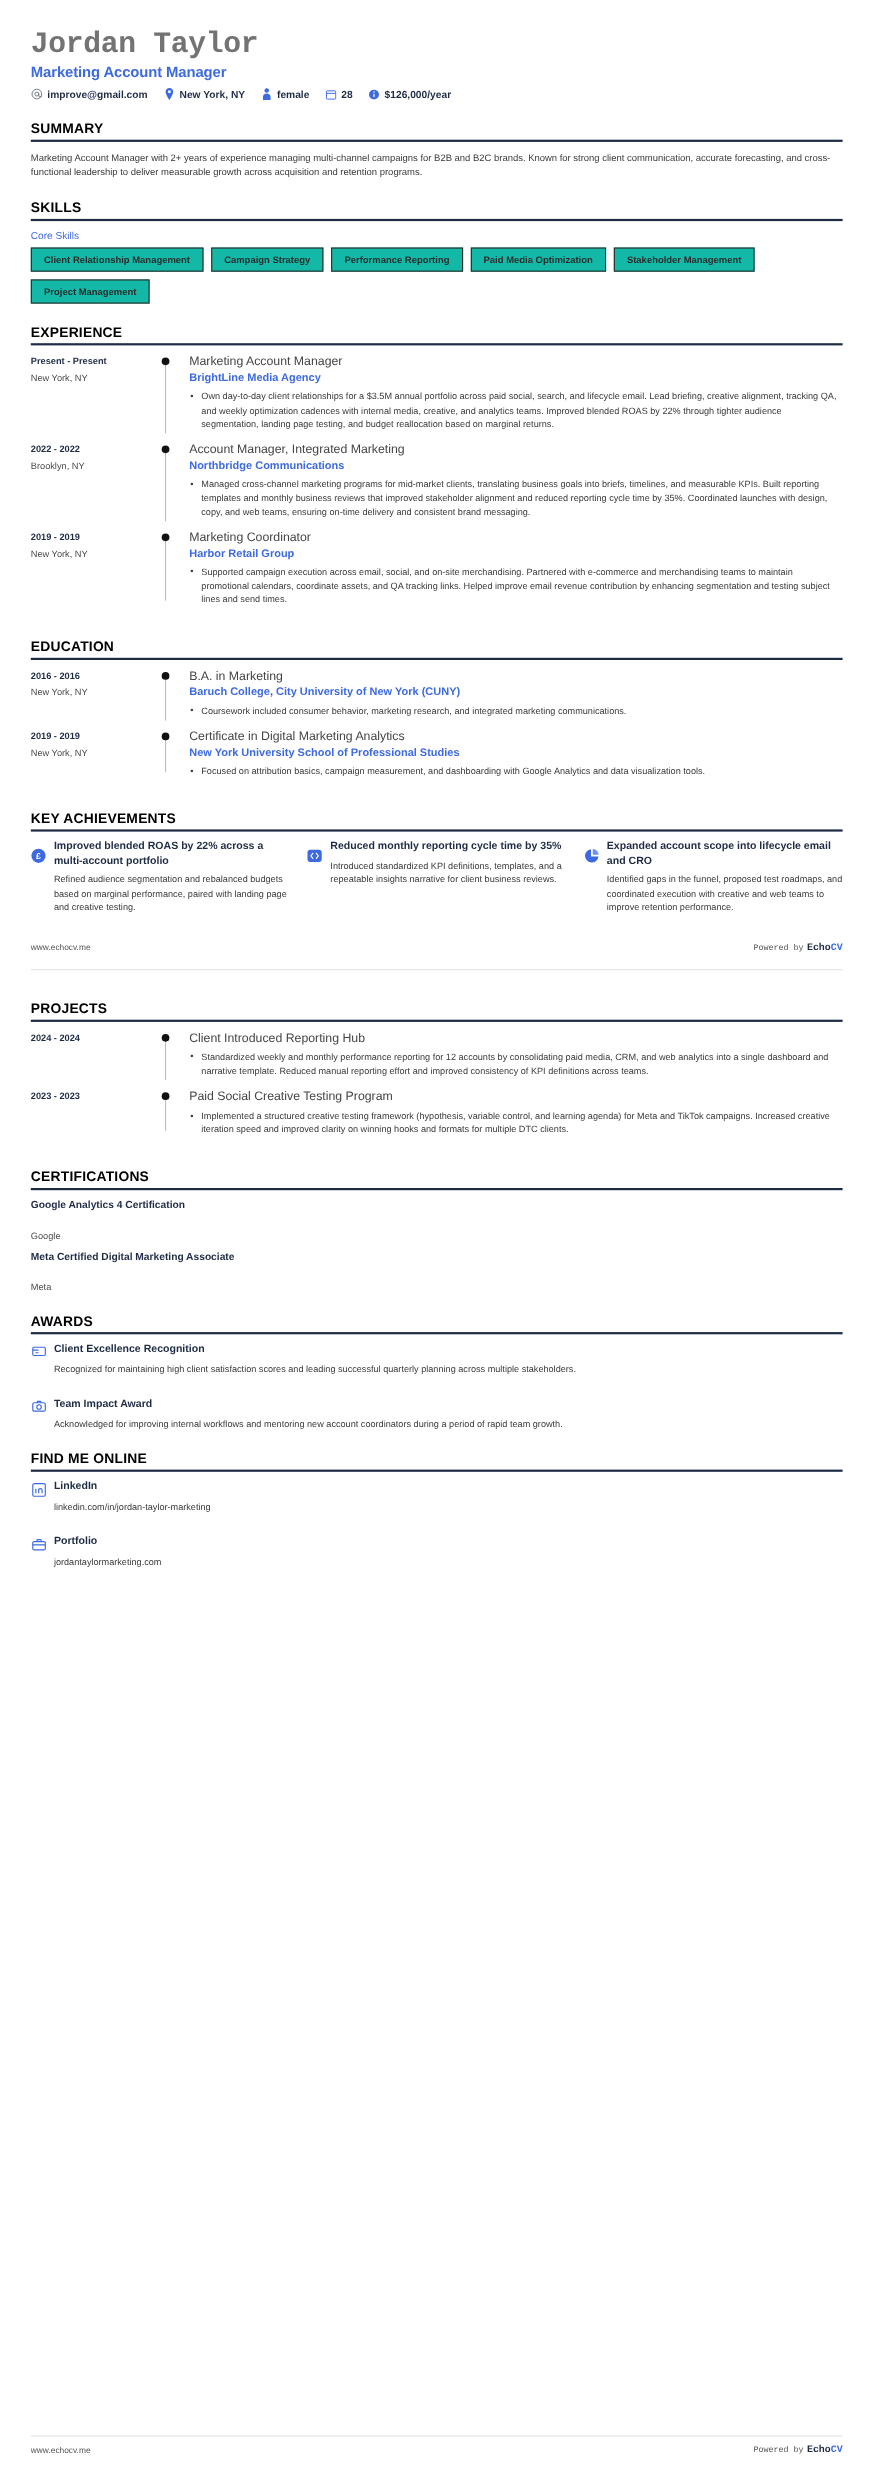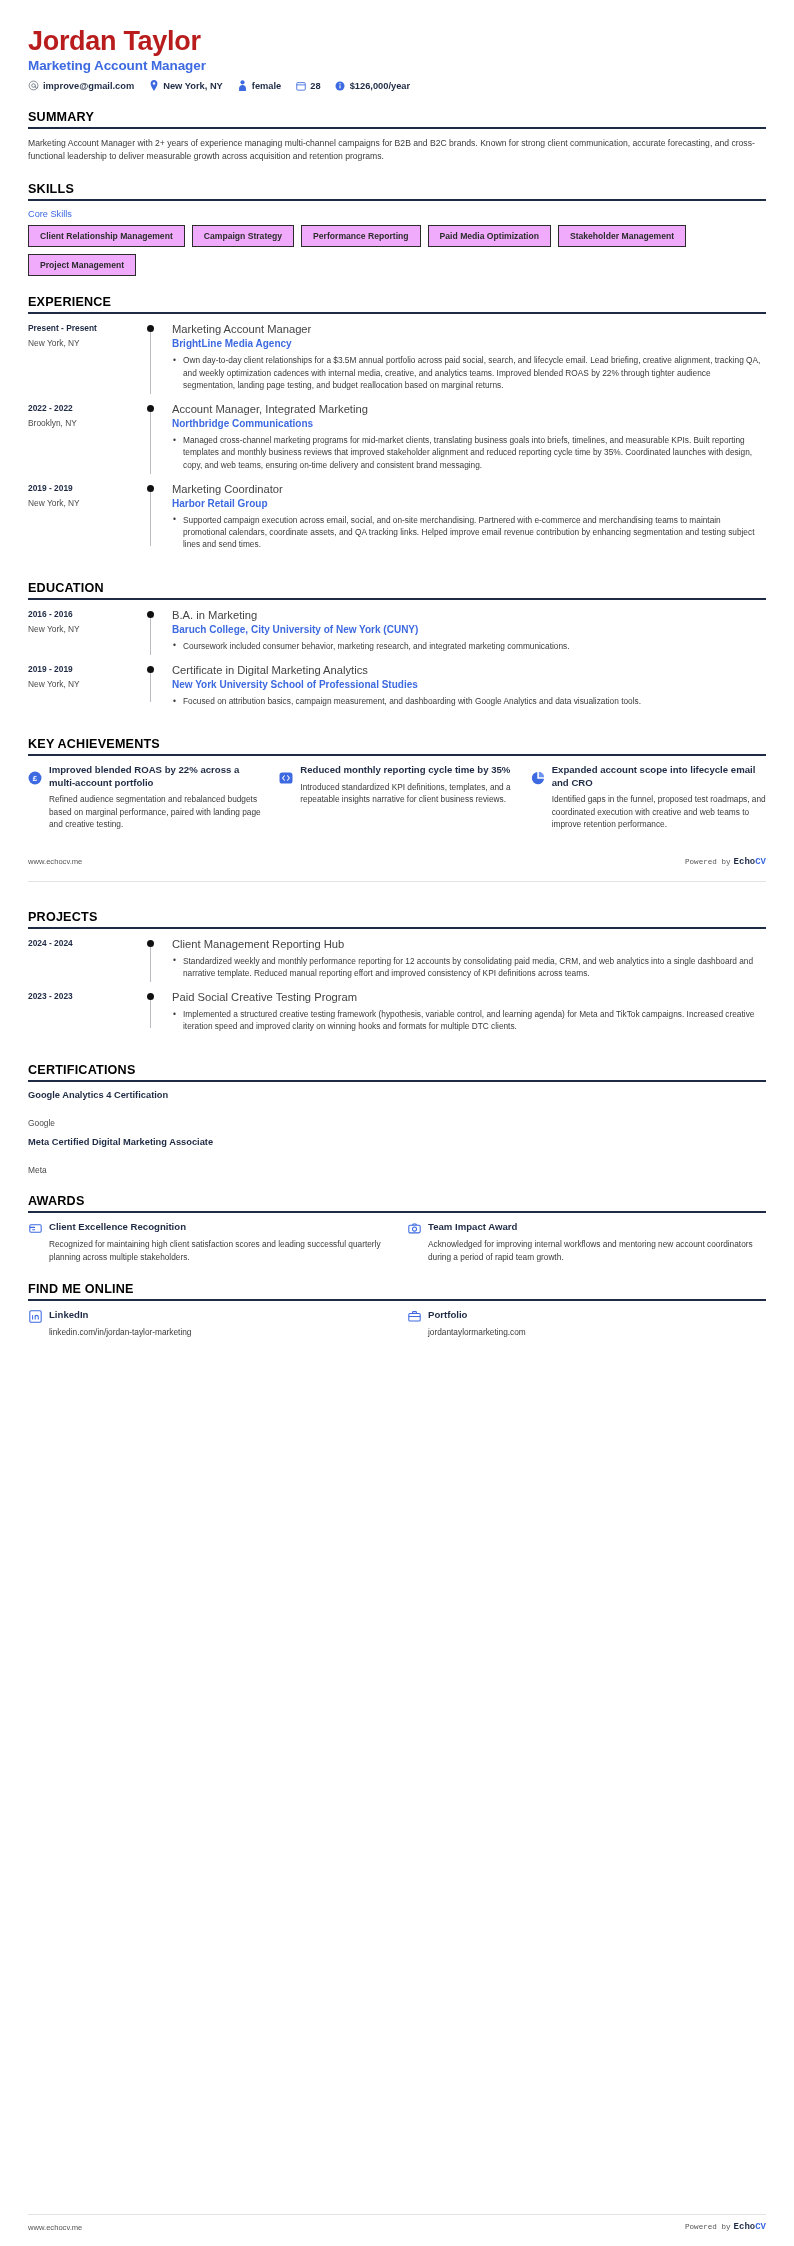"Jordan Taylor" .name { color: #b91c1c -> #737373; font-family: none -> Liberation Mono, monospace }
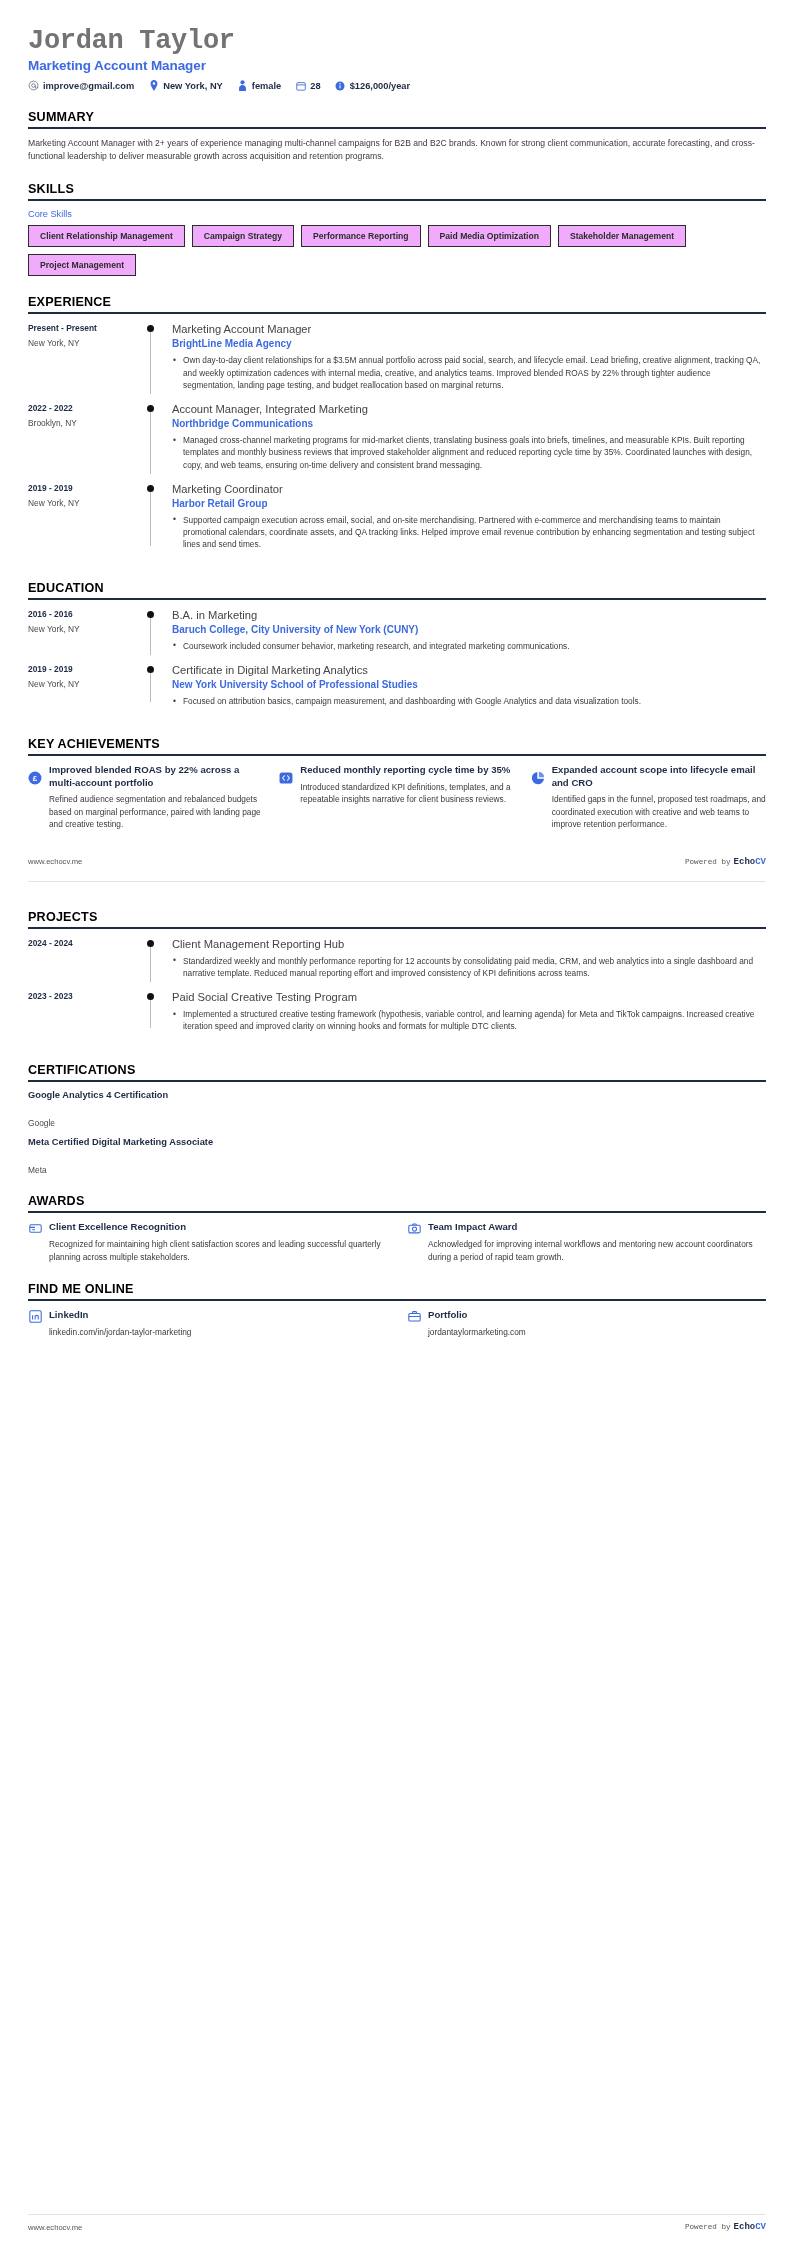"Client Relationship Management" .pill { background: #f0abfc -> #14b8a6 }
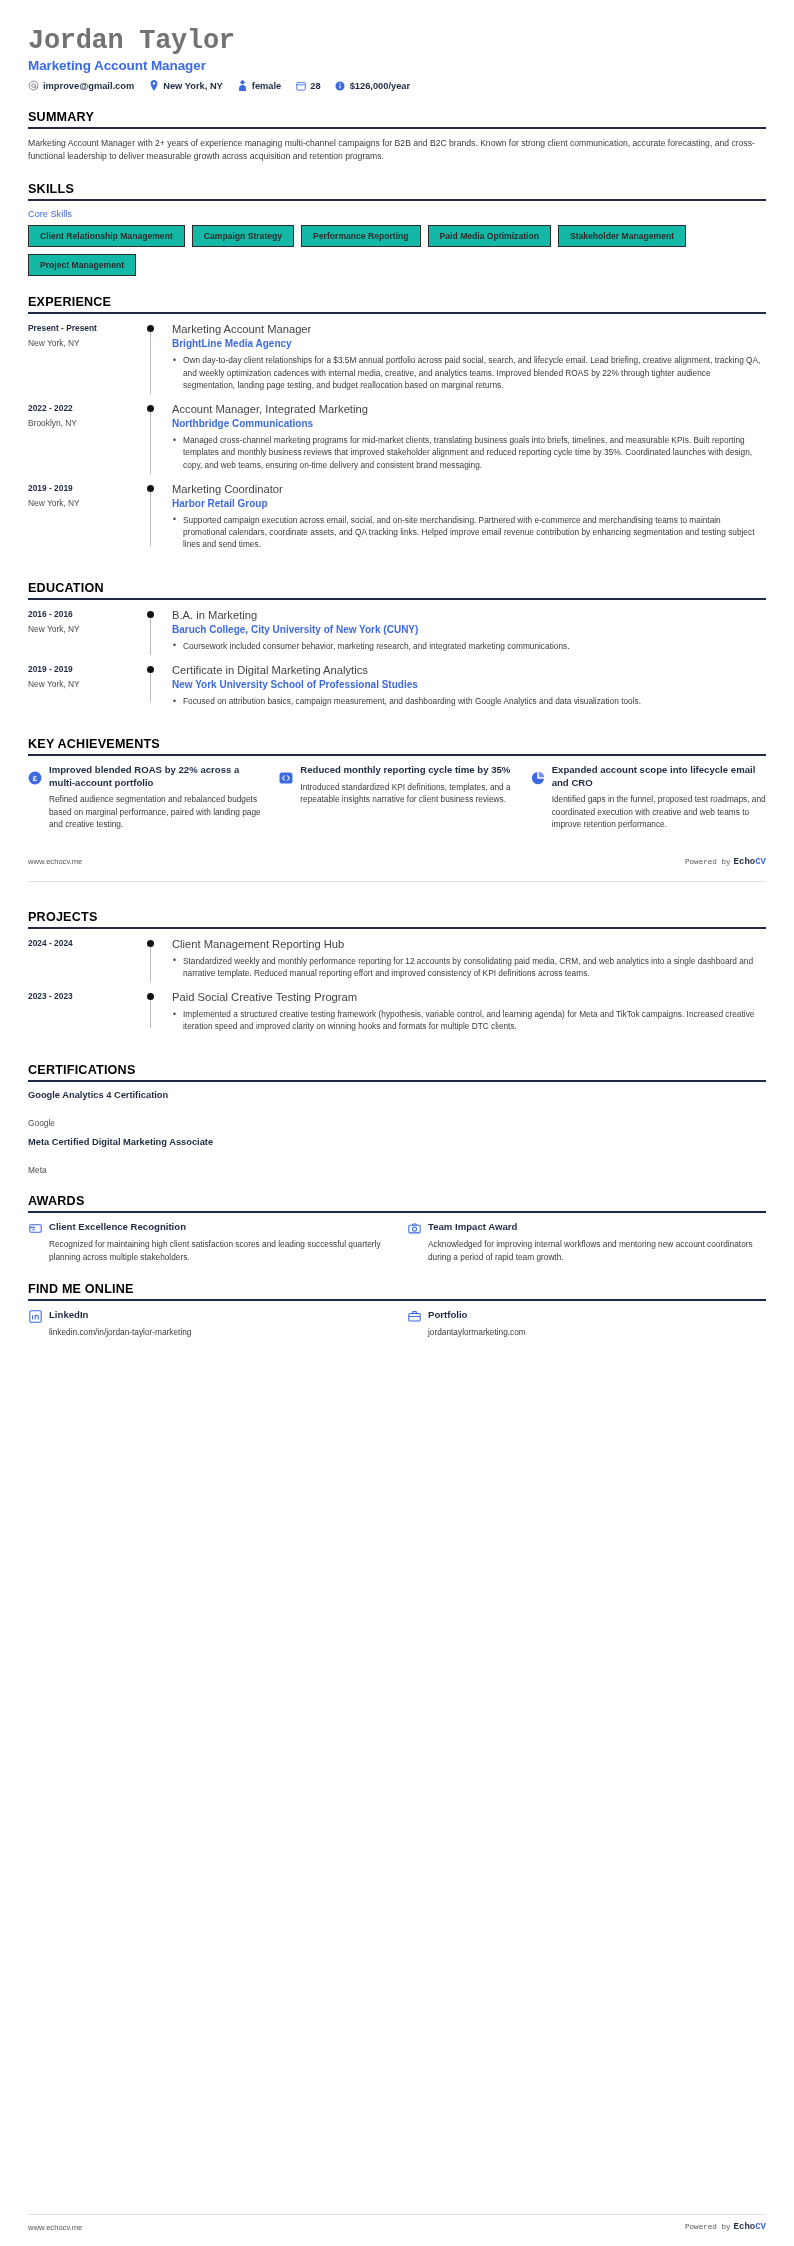"Client Management Reporting Hub" div.e-title { text: Management -> Introduced }
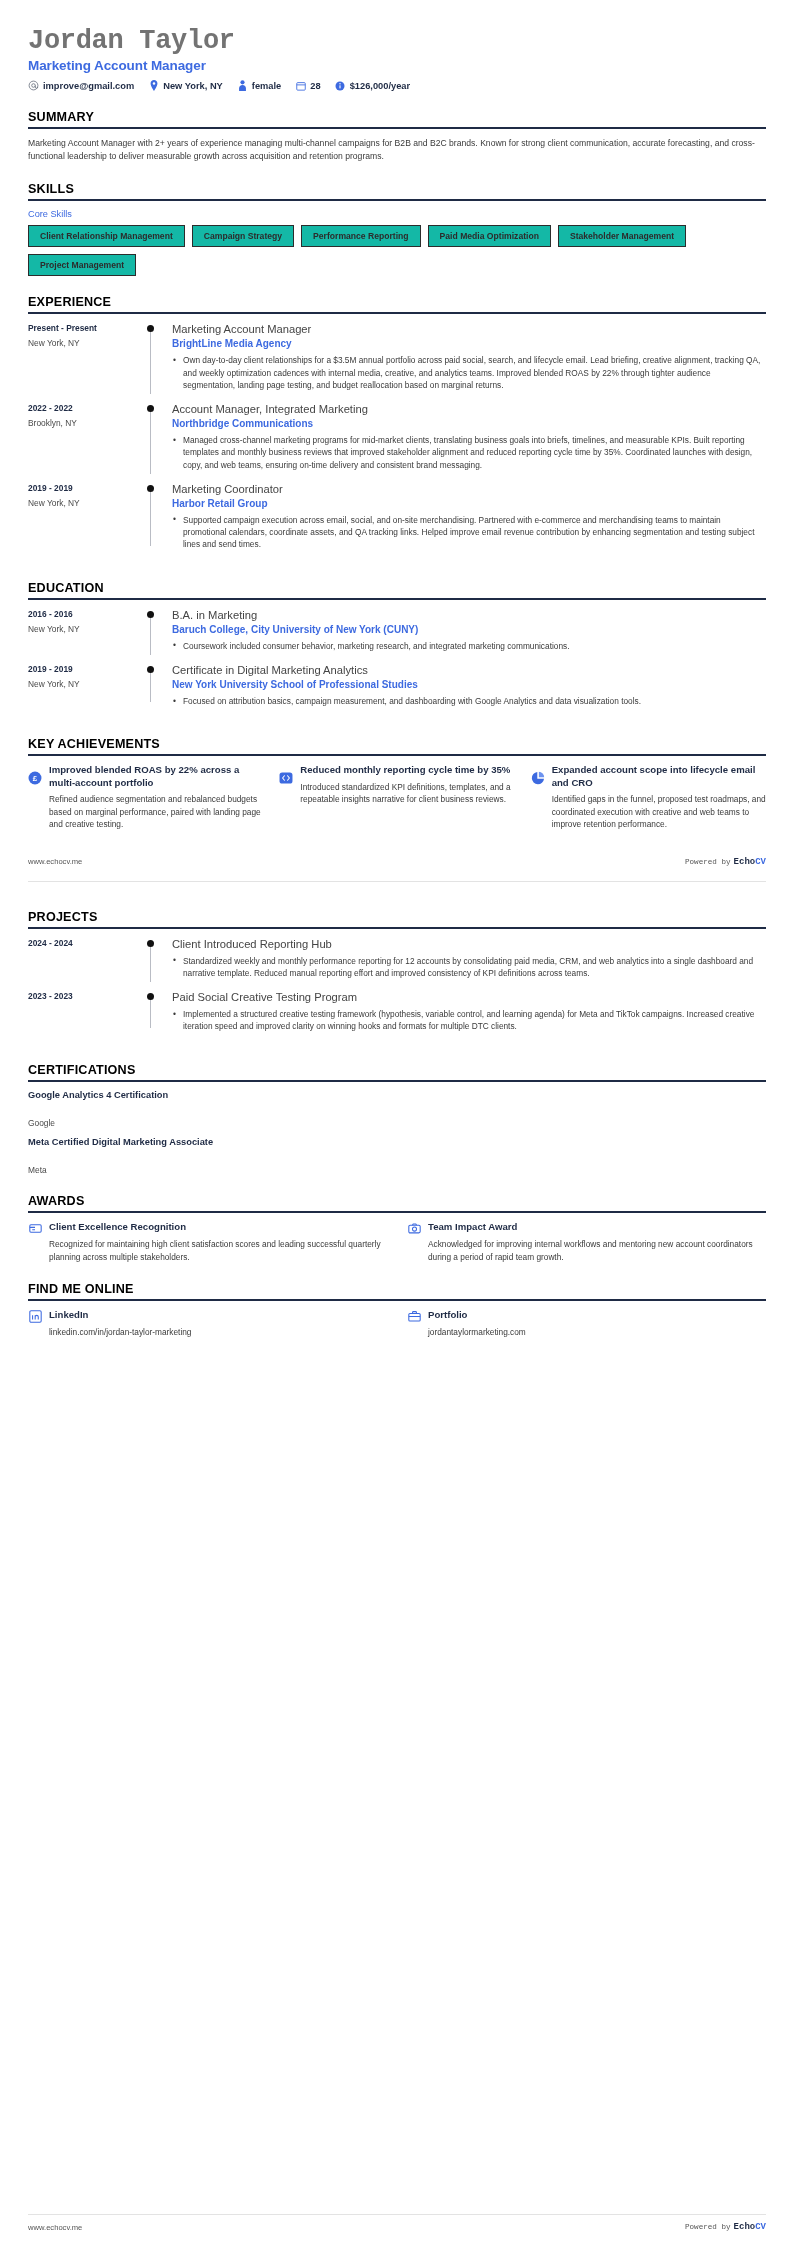"Client Excellence Recognition" .two-grid { flex-direction: none -> column }
